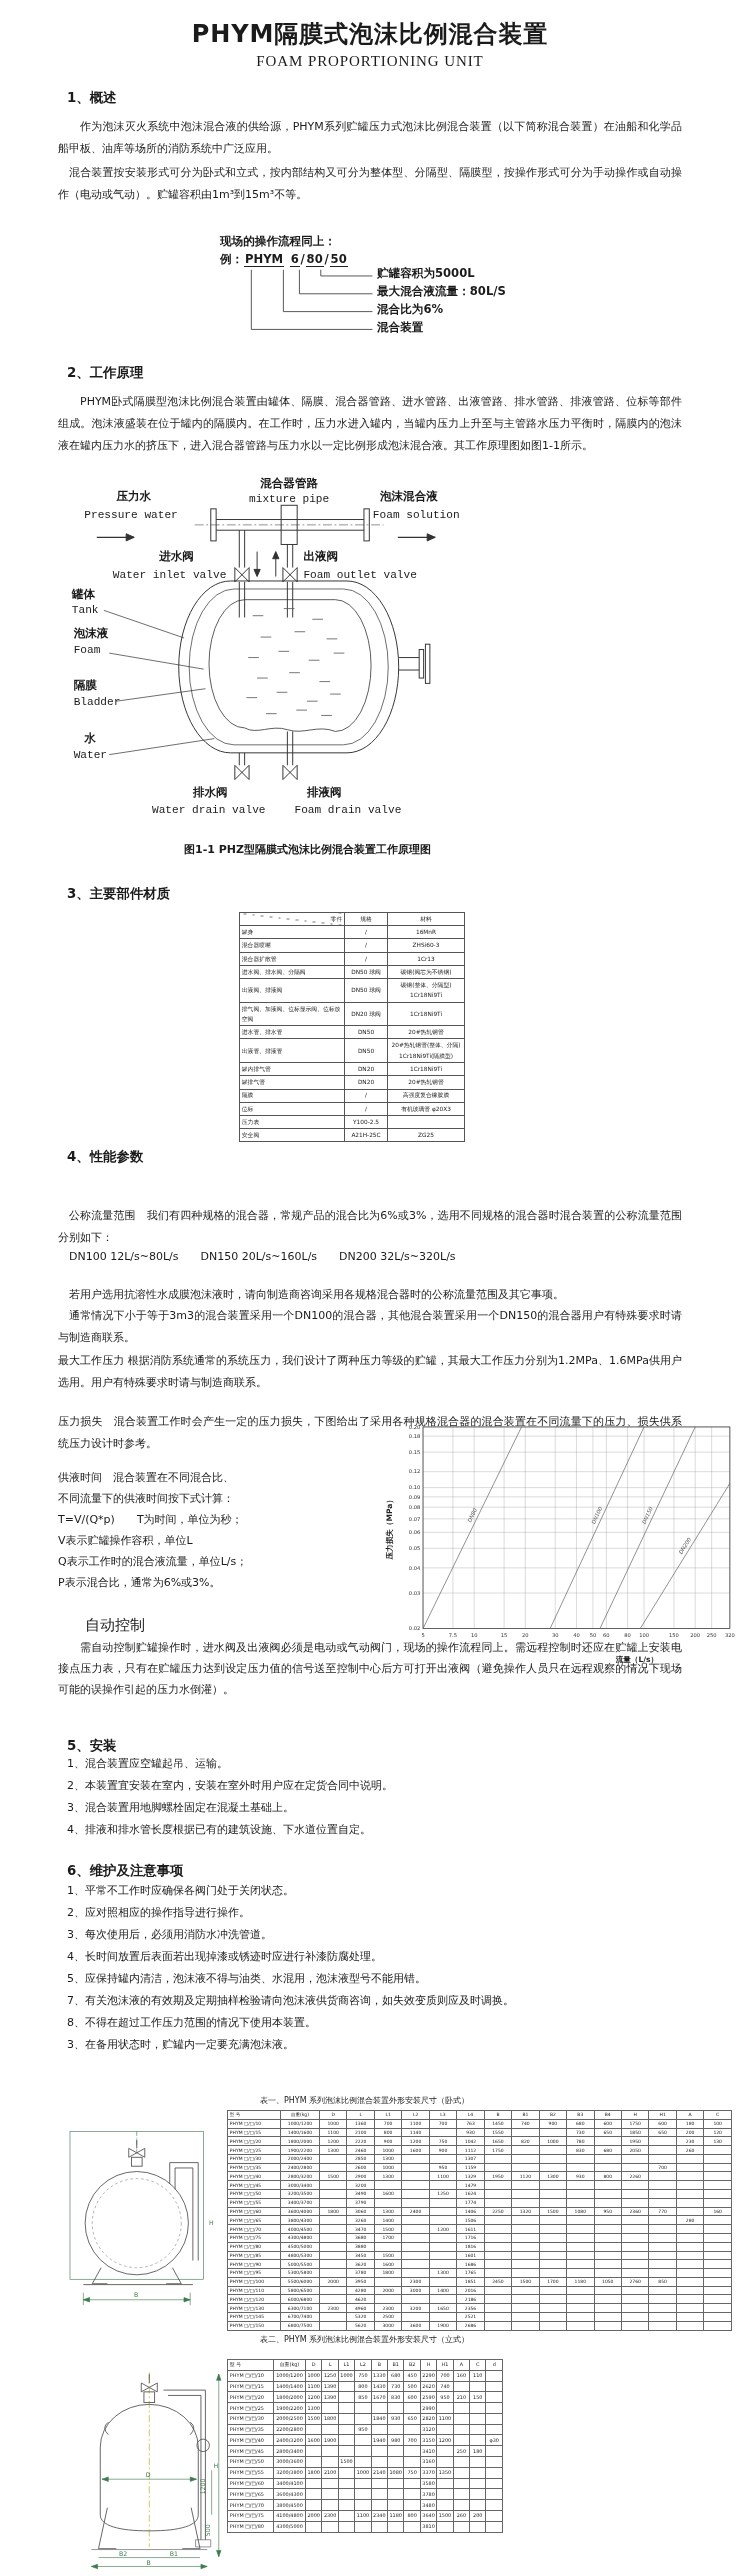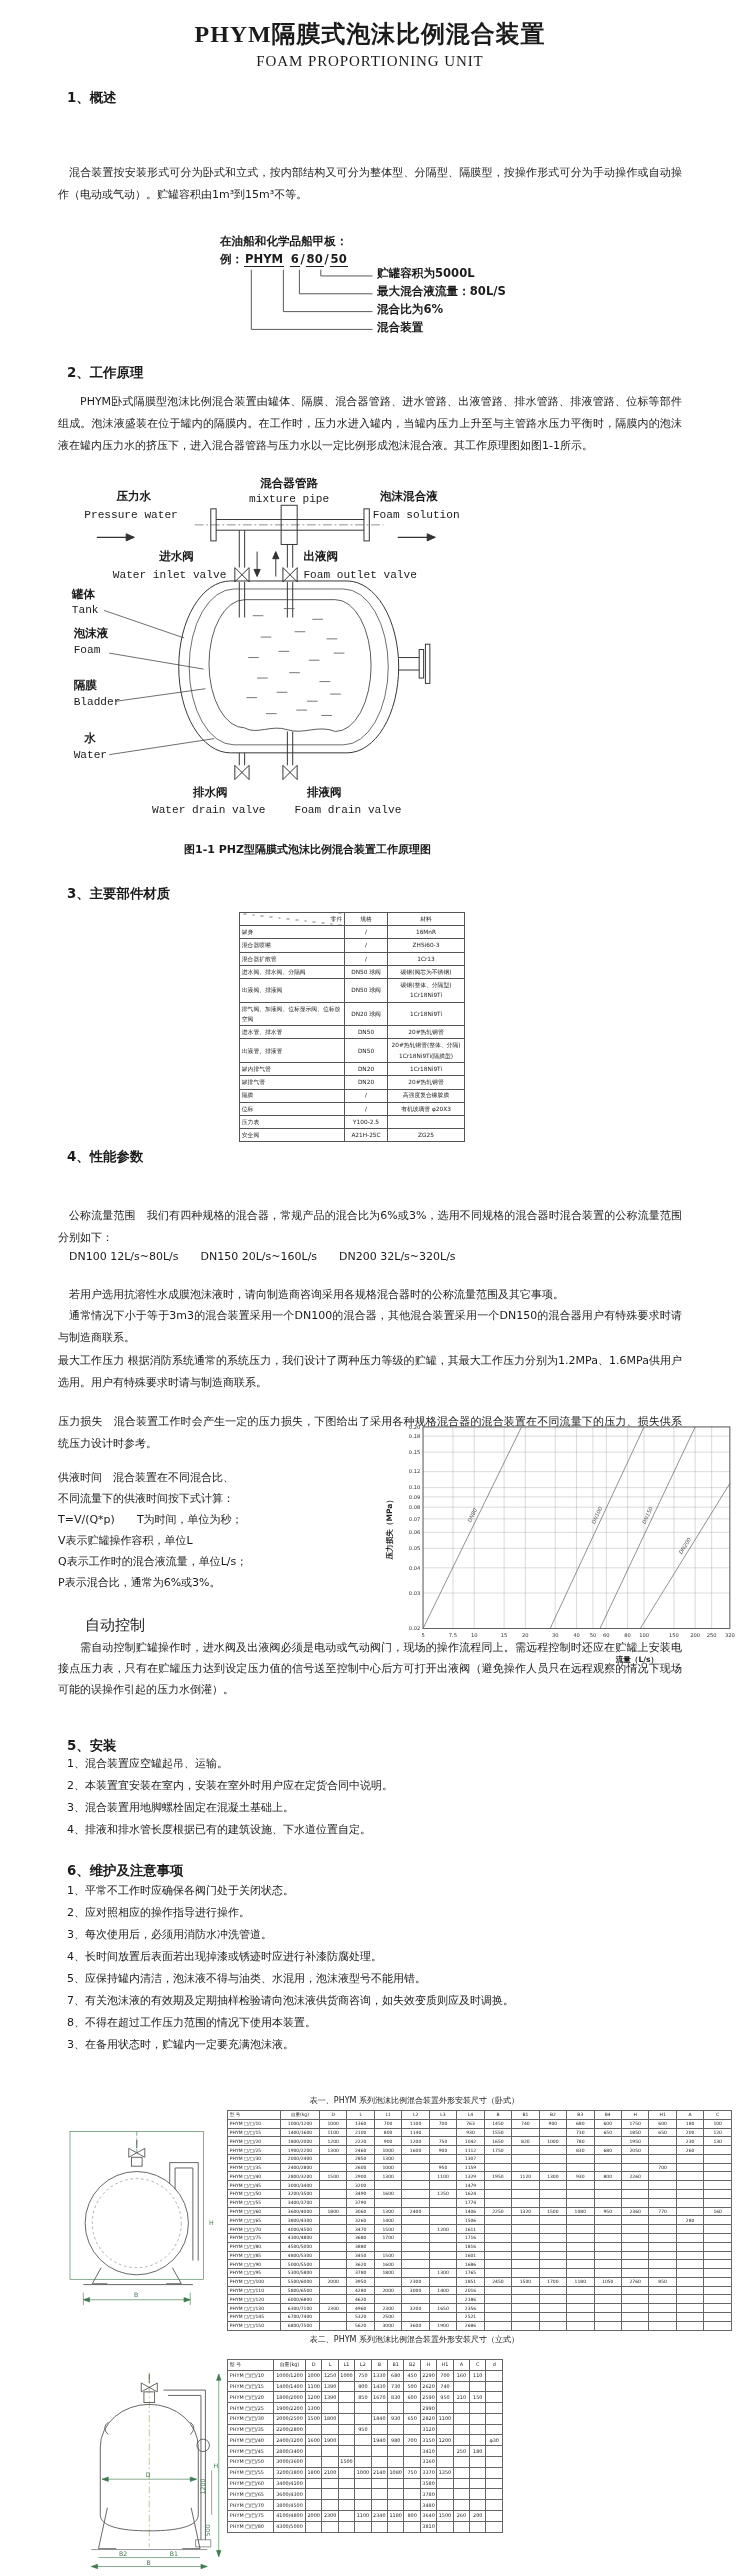"PHYM隔膜式泡沫比例混合装置" .title { font-family: Liberation Serif, serif -> none }
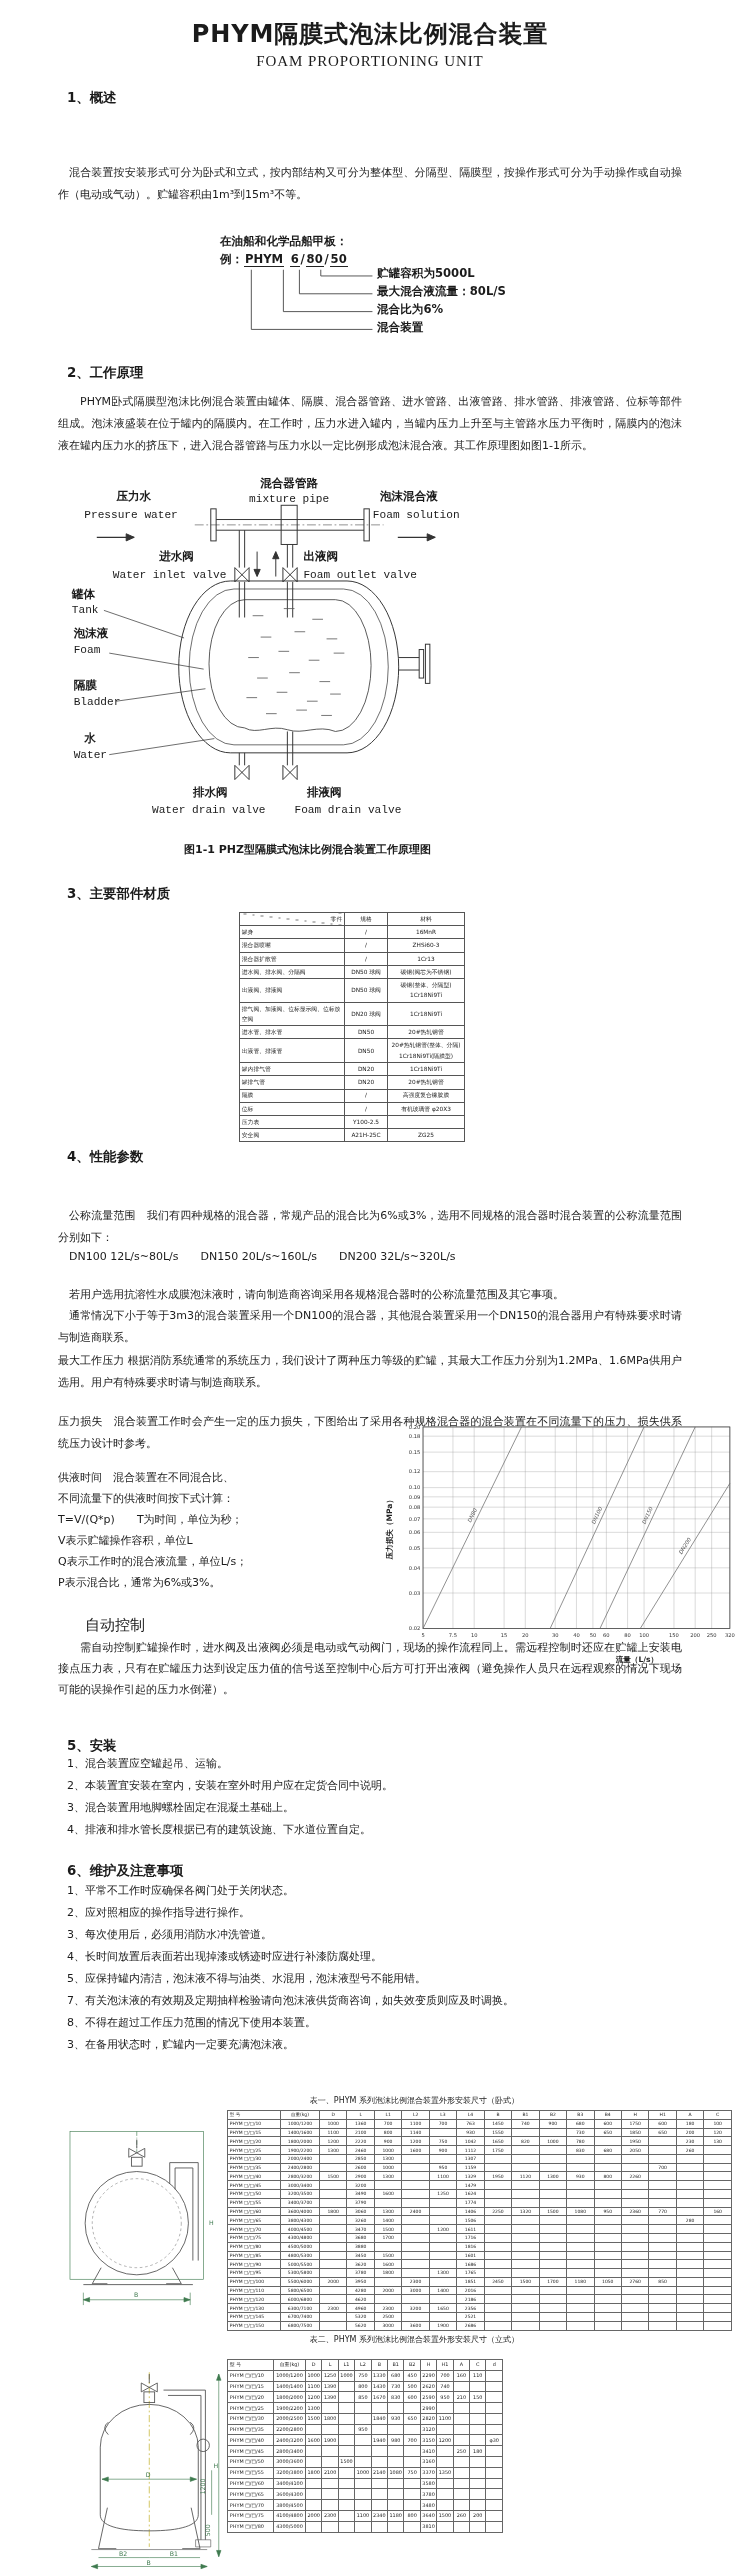"作为泡沫灭火系统中泡沫混合液的供给源，PHYM系列贮罐压力式泡沫比例混合装置（以" div.para { html: none -> <div>作为泡沫灭火系统中泡沫混合液的供给源，PHYM系列贮罐压力式泡沫比例混合装置（以下简称混合装置）在油船和化学品船甲板、油库等场所的消防系统中广泛应用。</div> }
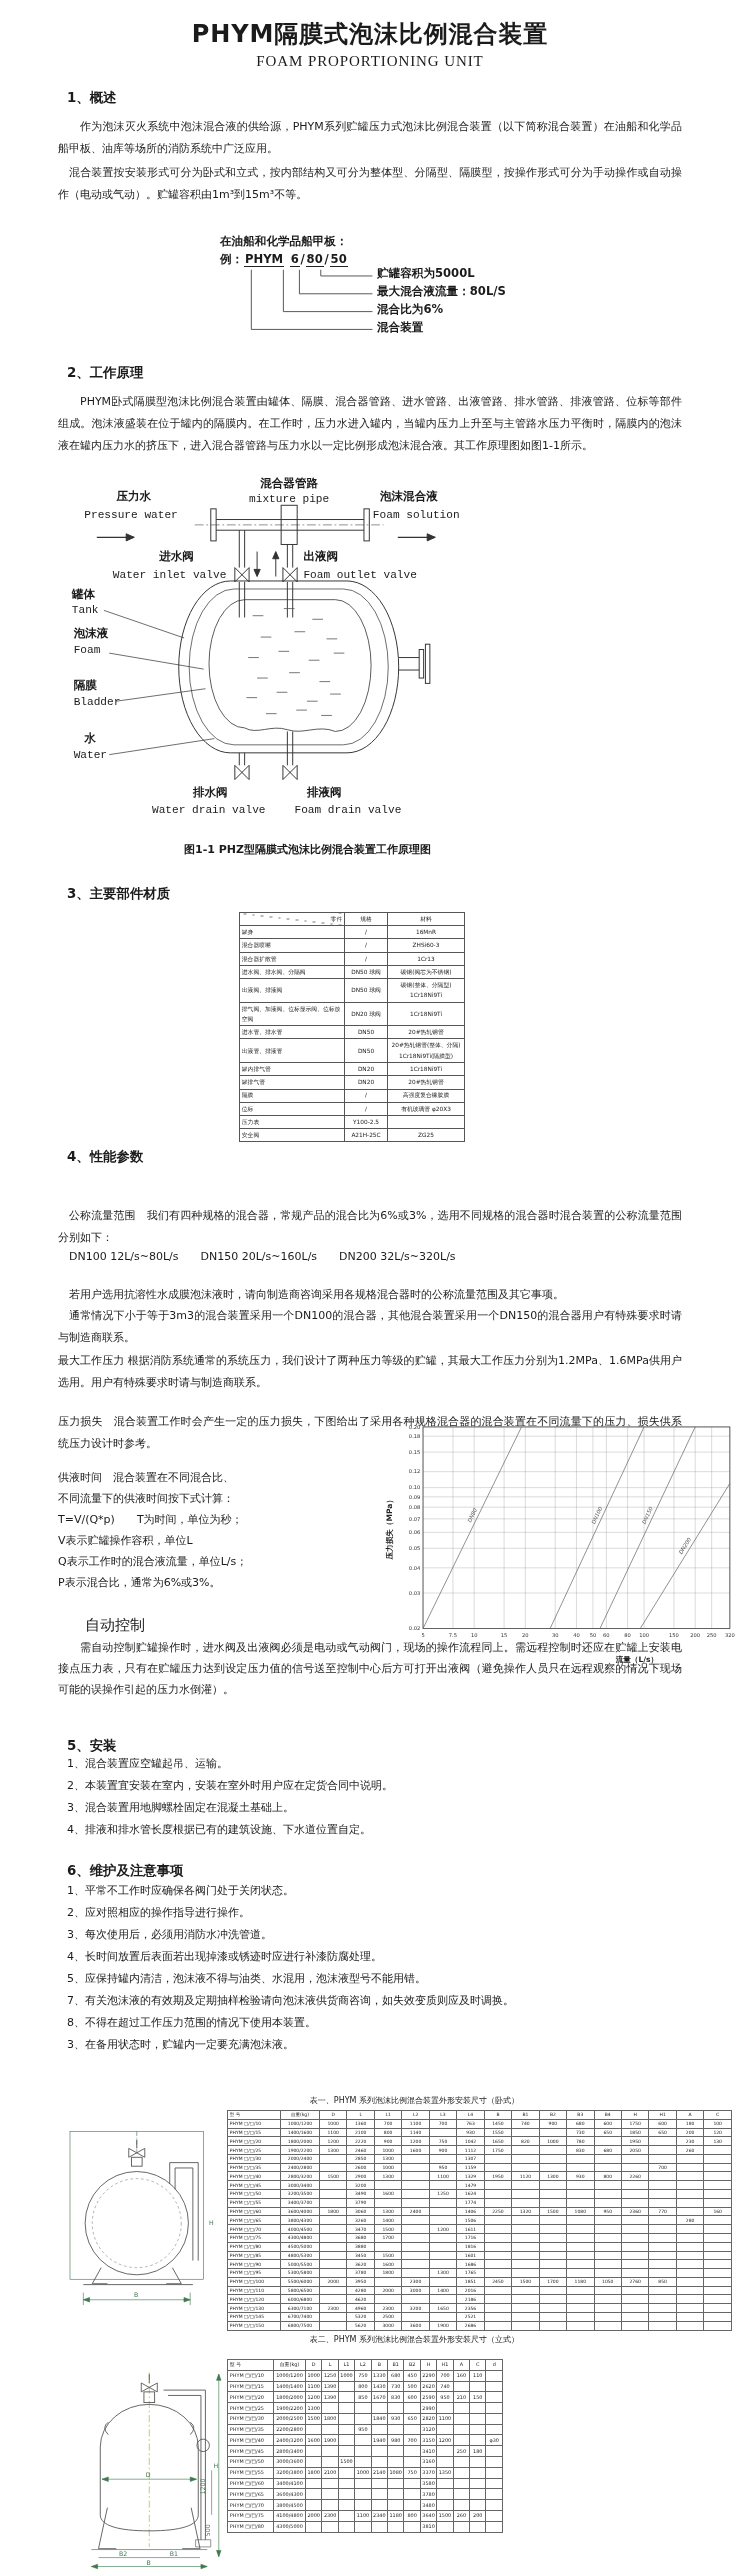"在油船和化学品船甲板：" div { text: 在油船和化学品船甲板 -> 现场的操作流程同上 }
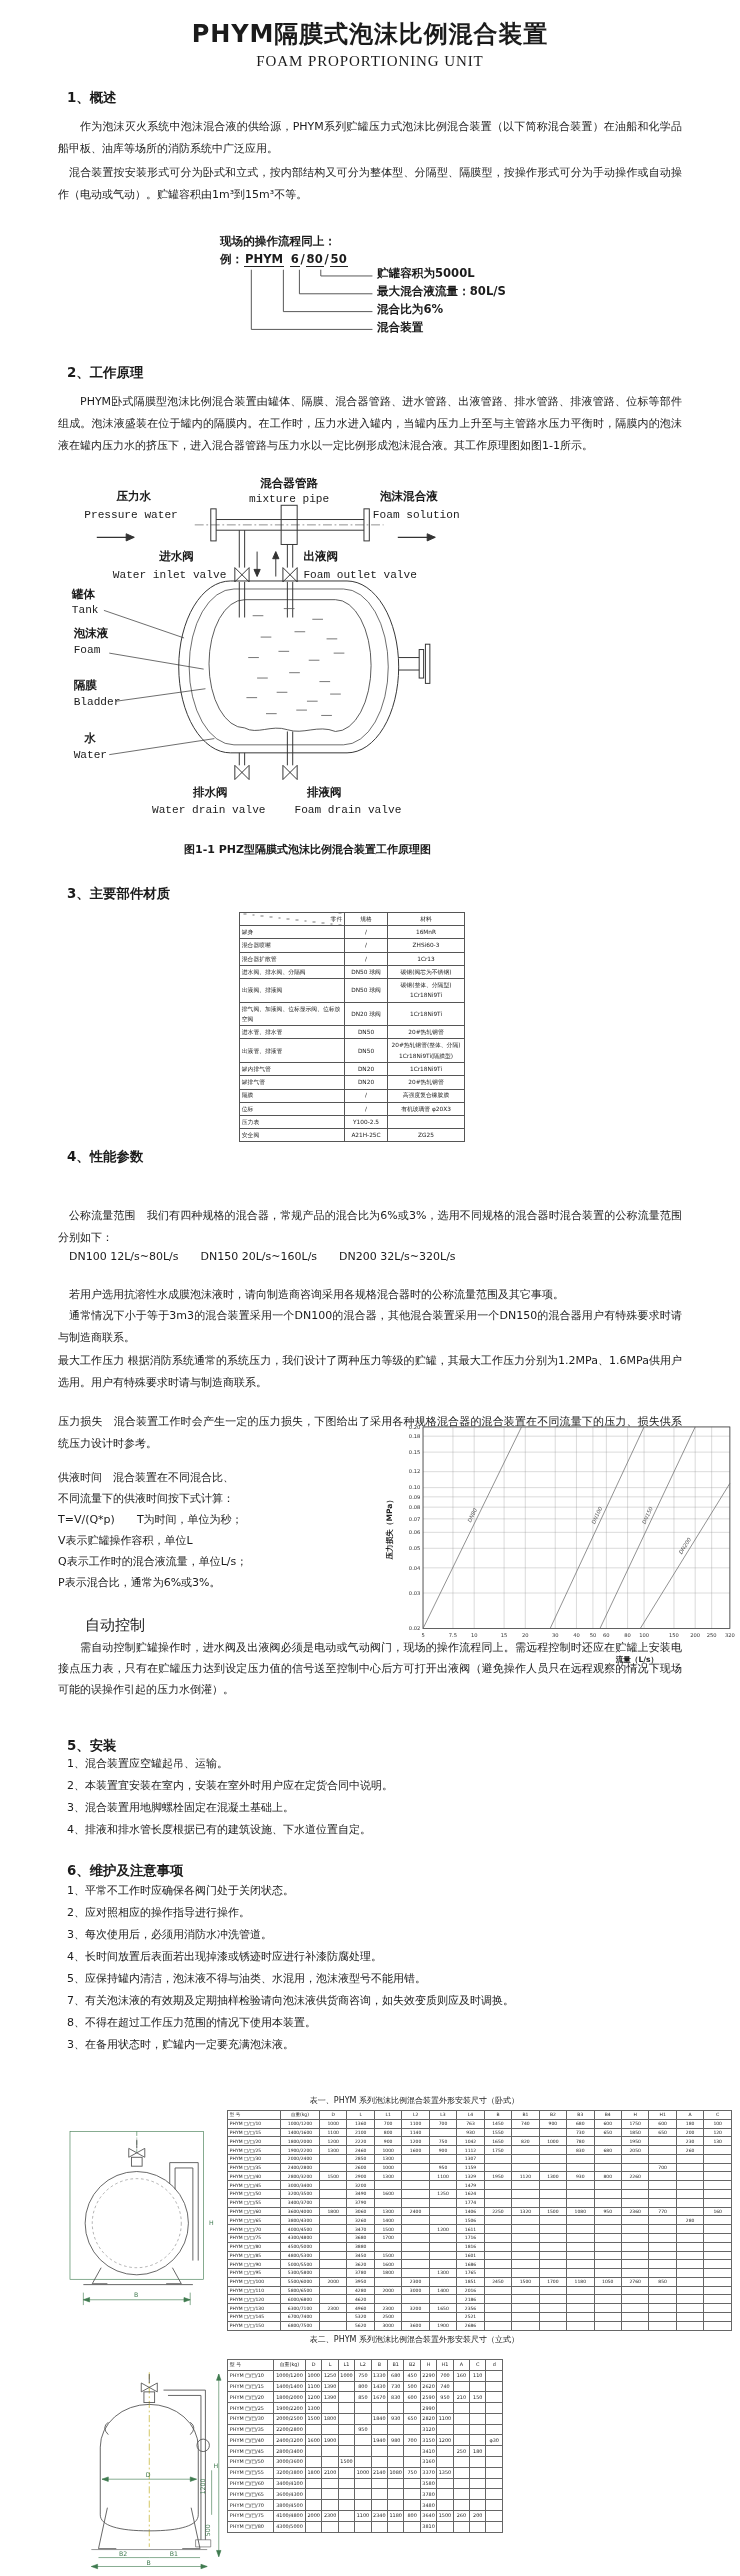"表一、PHYM 系列泡沫比例混合装置外形安装尺寸（卧式）" .dim-caption { left: 234px -> 222px; text-align: right -> center }
